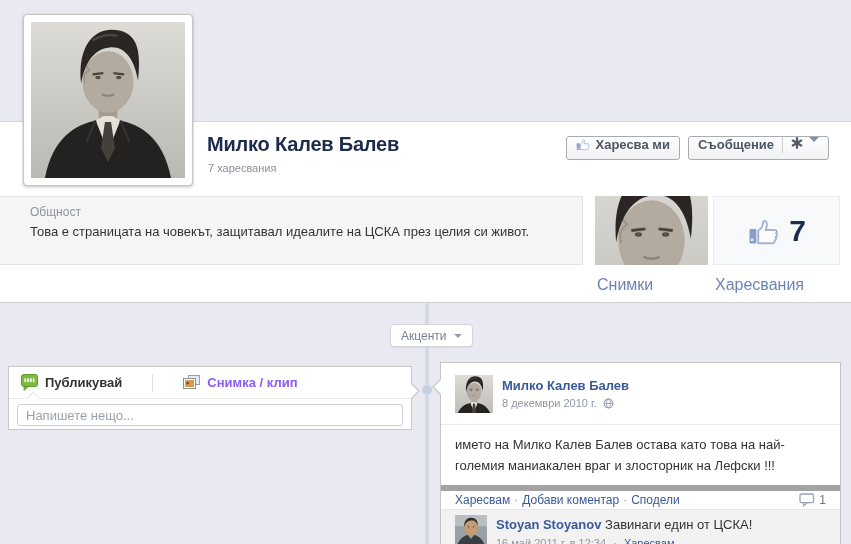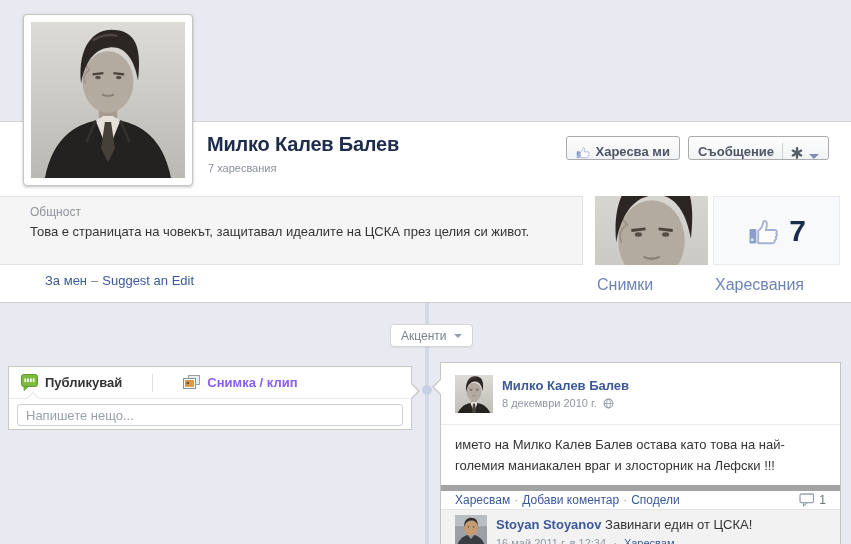"Харесва ми" .fb-btn { align-items: flex-end -> flex-start }
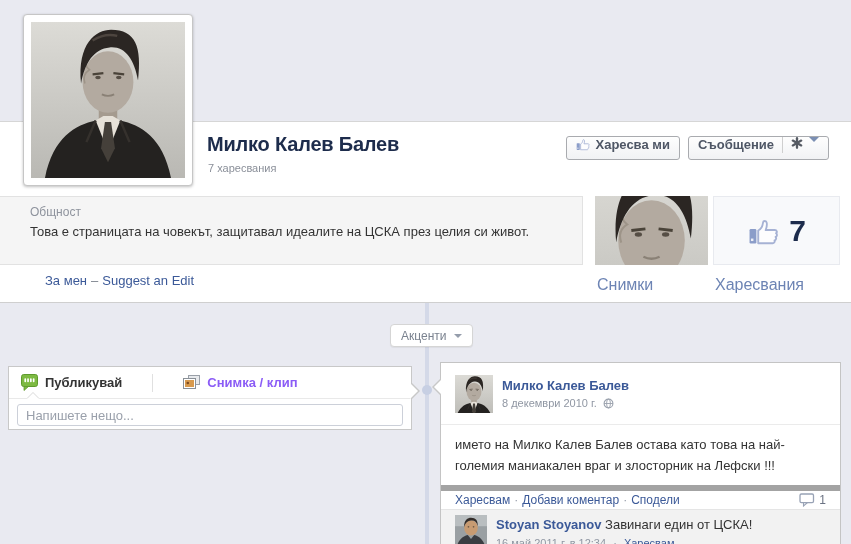"За мен – Suggest an" div.abs { html: <div> <a>За мен</a><span>–</span><a>Suggest an Edit</a> </div> -> none }
